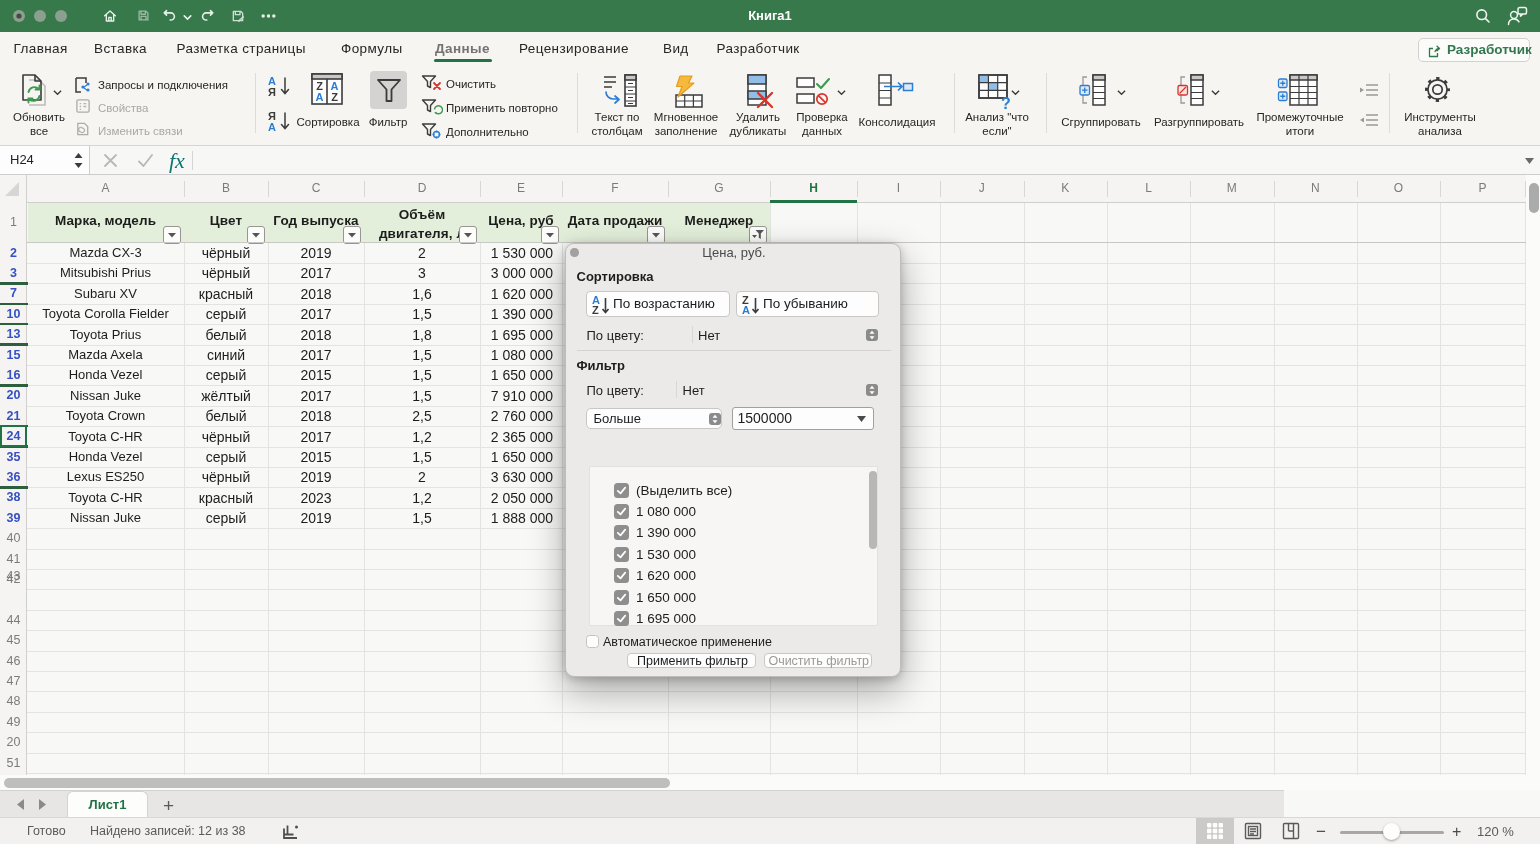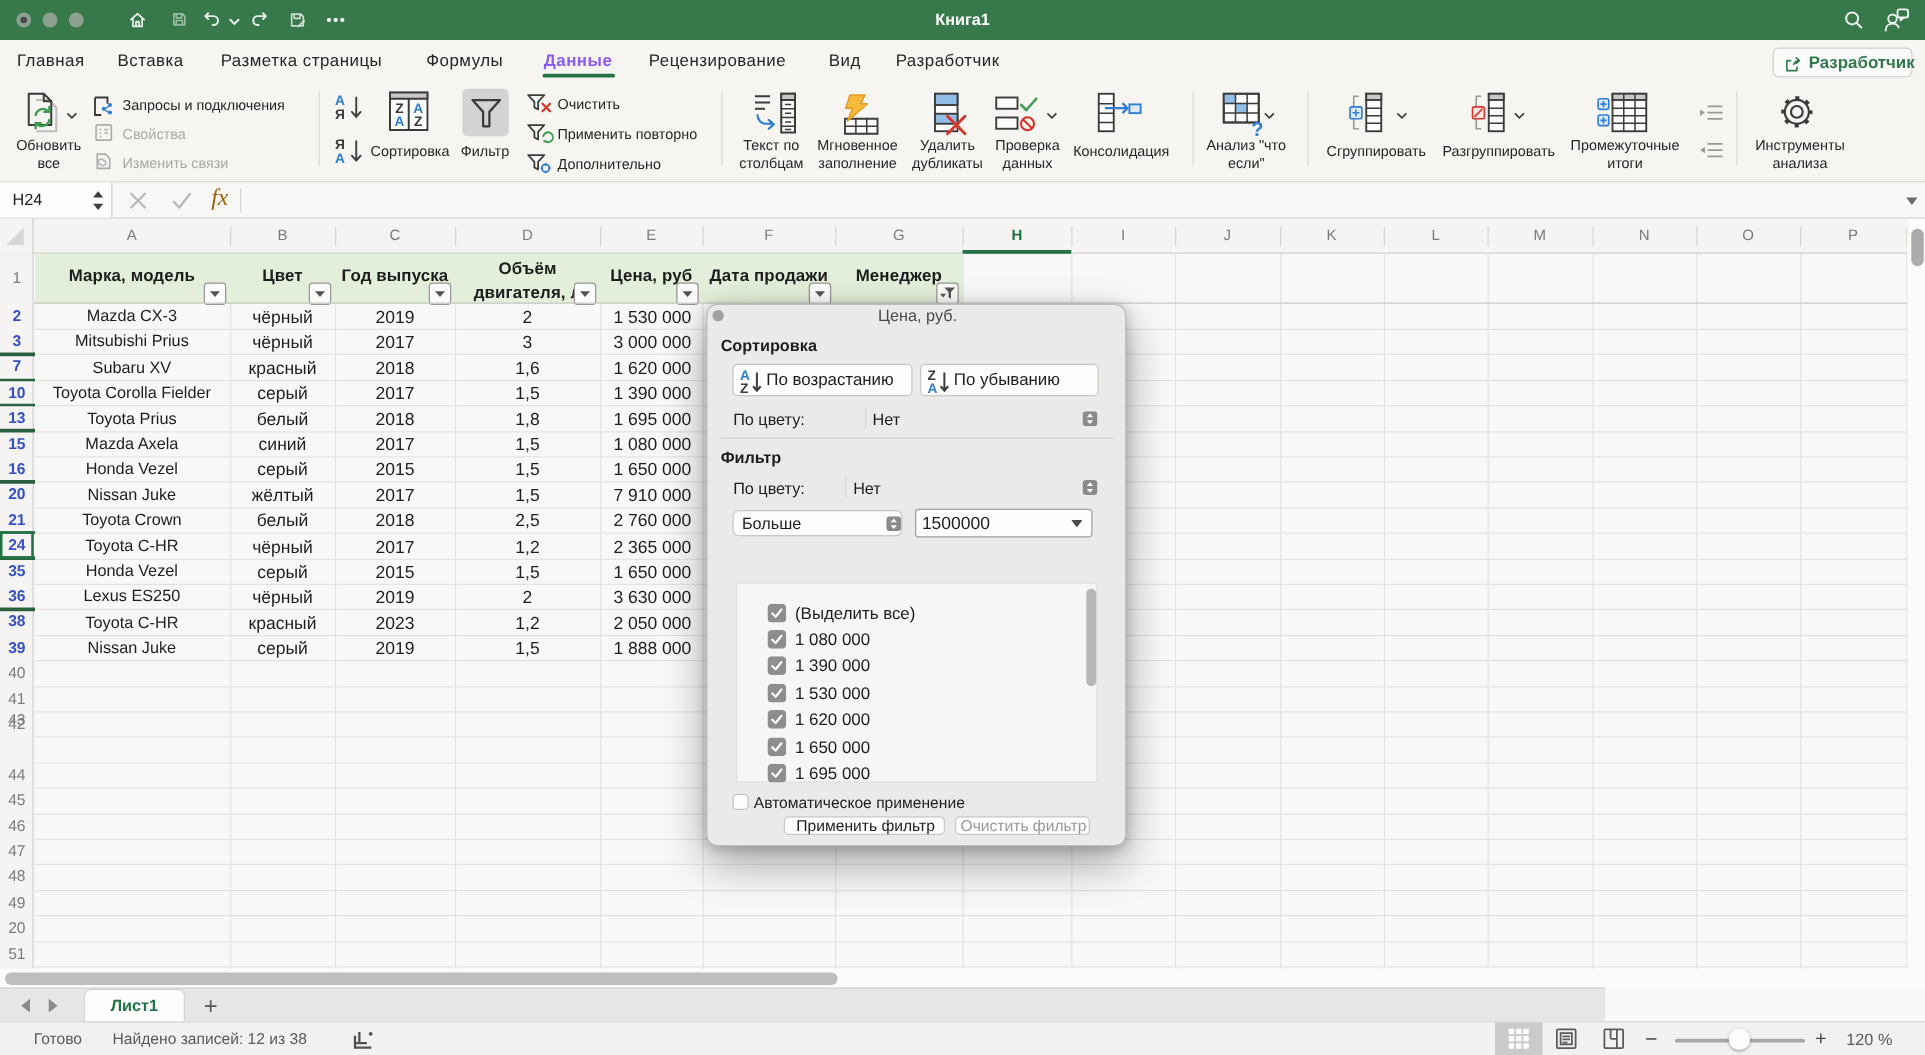"Данные" .mtab.act { color: #8b5cf6 -> #737373 }
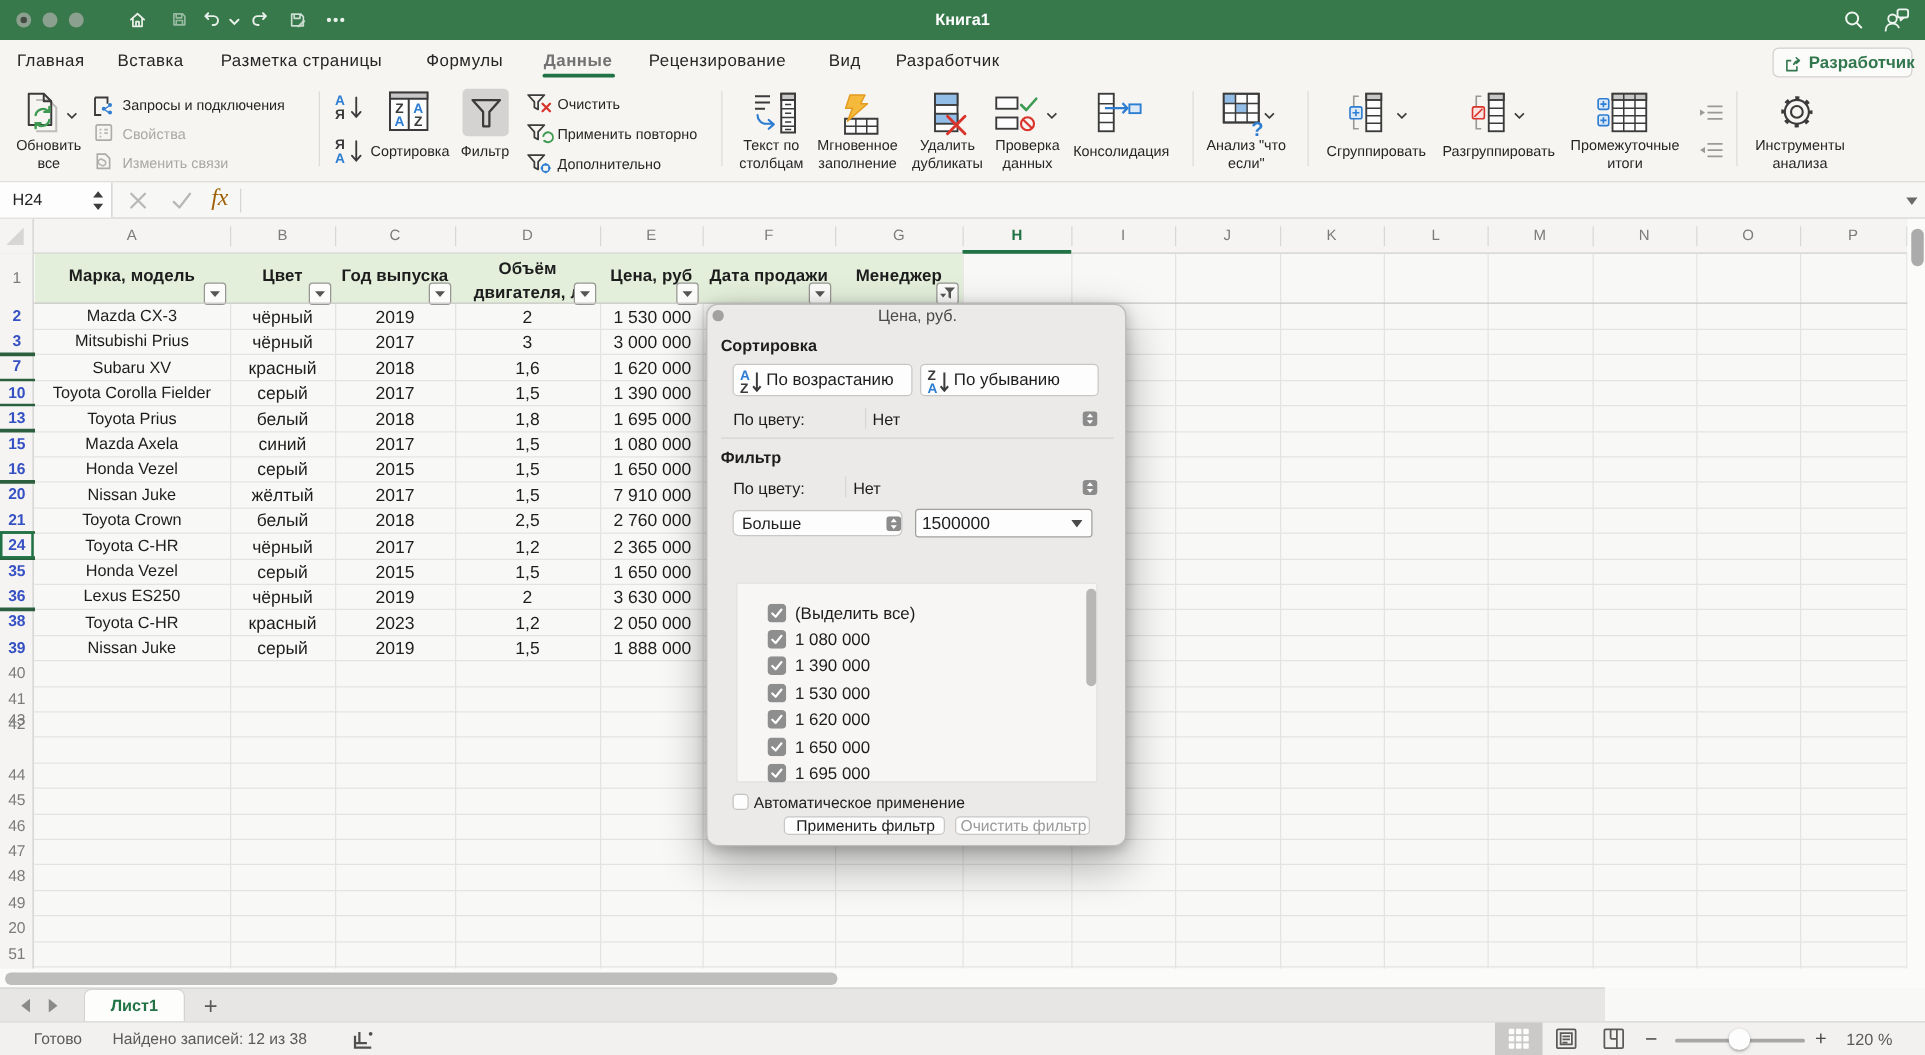"fx" div.abs { color: #a16207 -> #0f766e; font-size: 19px -> 22px }
